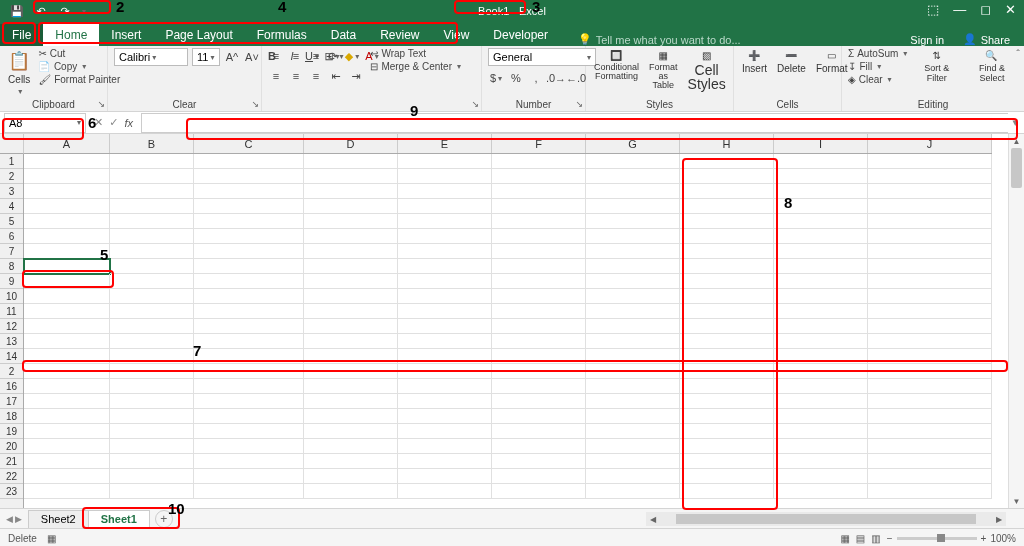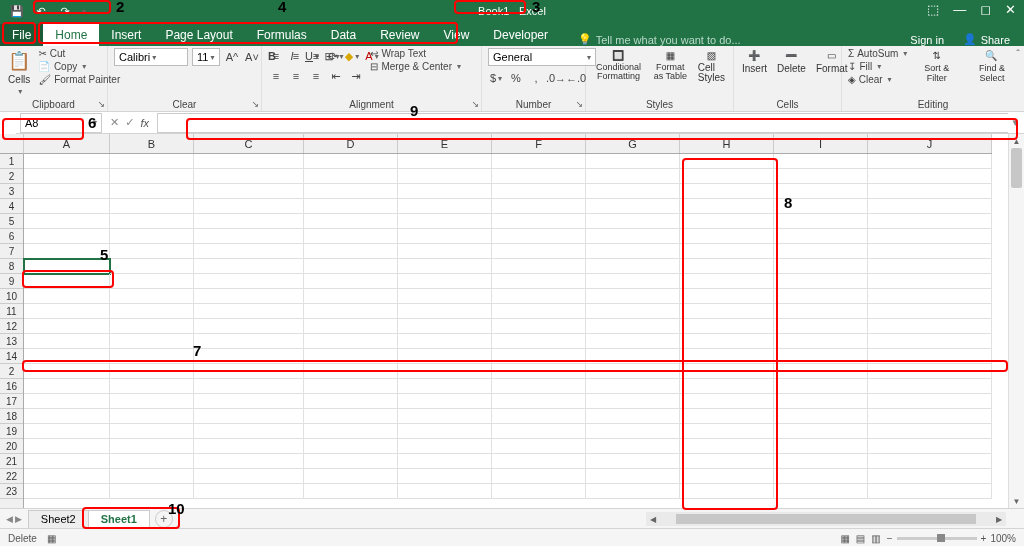"Cell Styles" span { font-size: 10px -> 14px; text-align: left -> center }
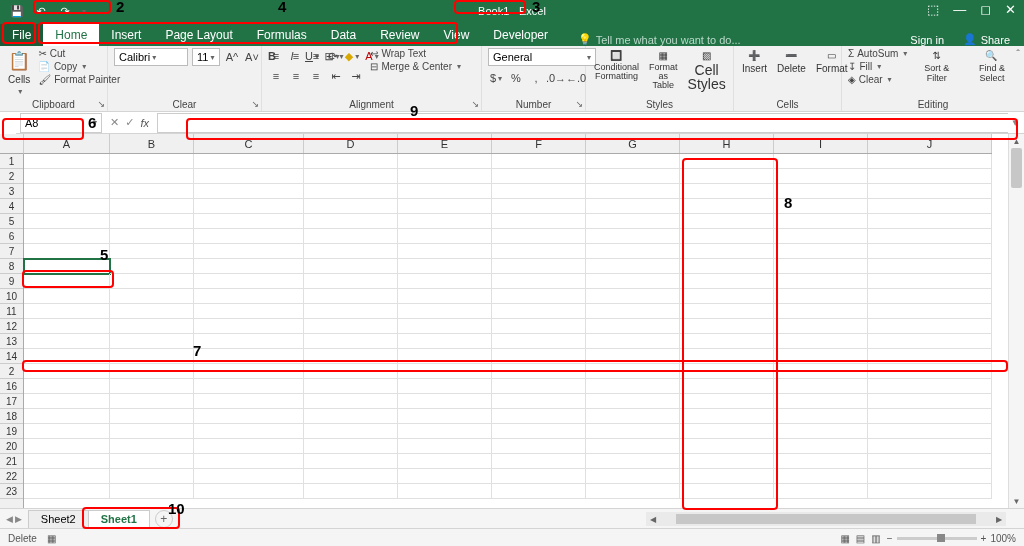"Alignment" div.group-label { html: <div>Alignment</div> -> none }
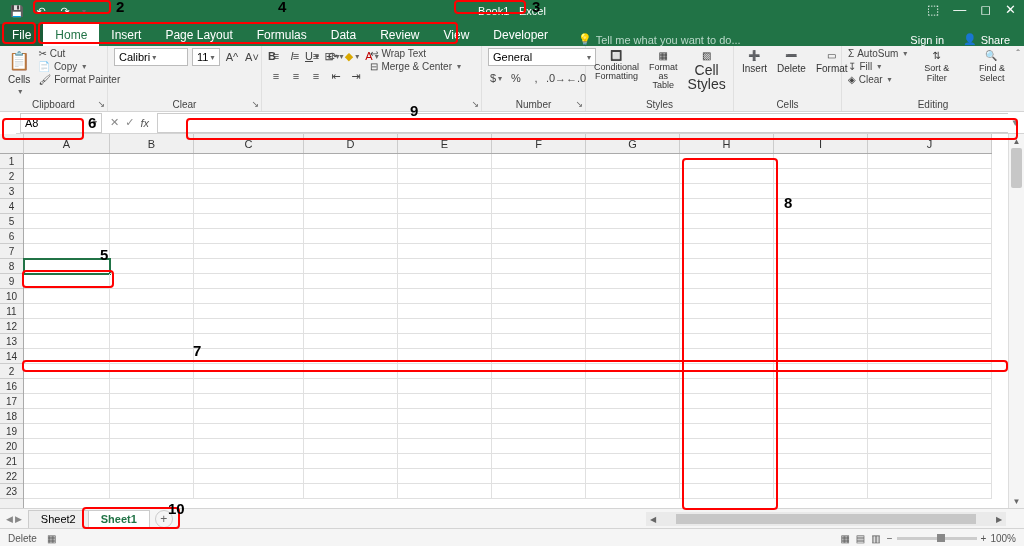"A8" .fbar { margin-left: 16px -> none }
